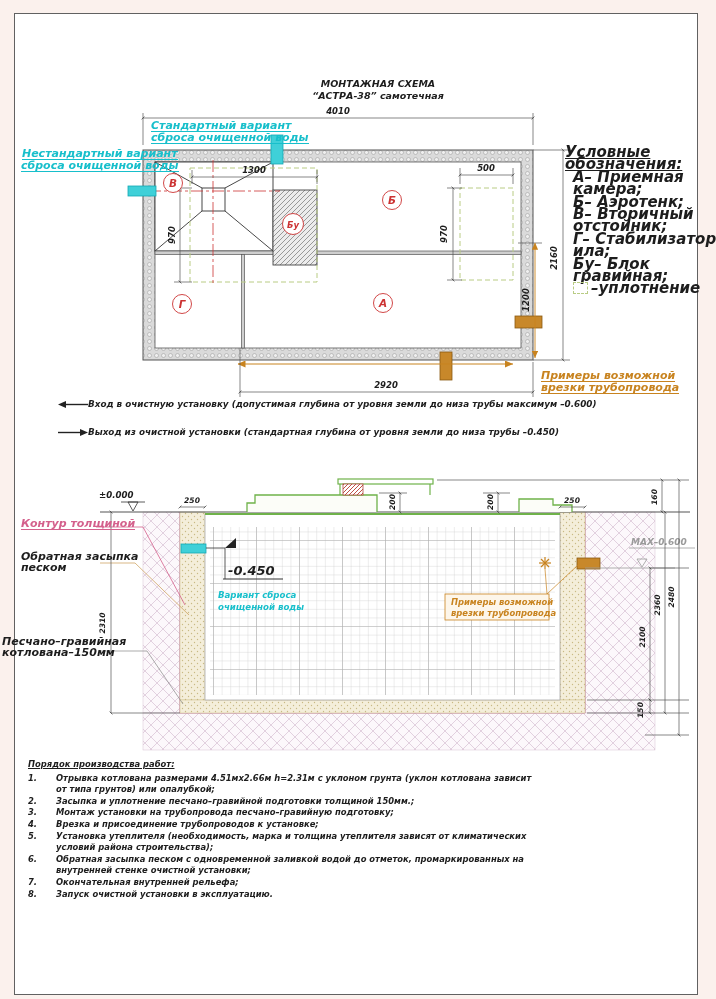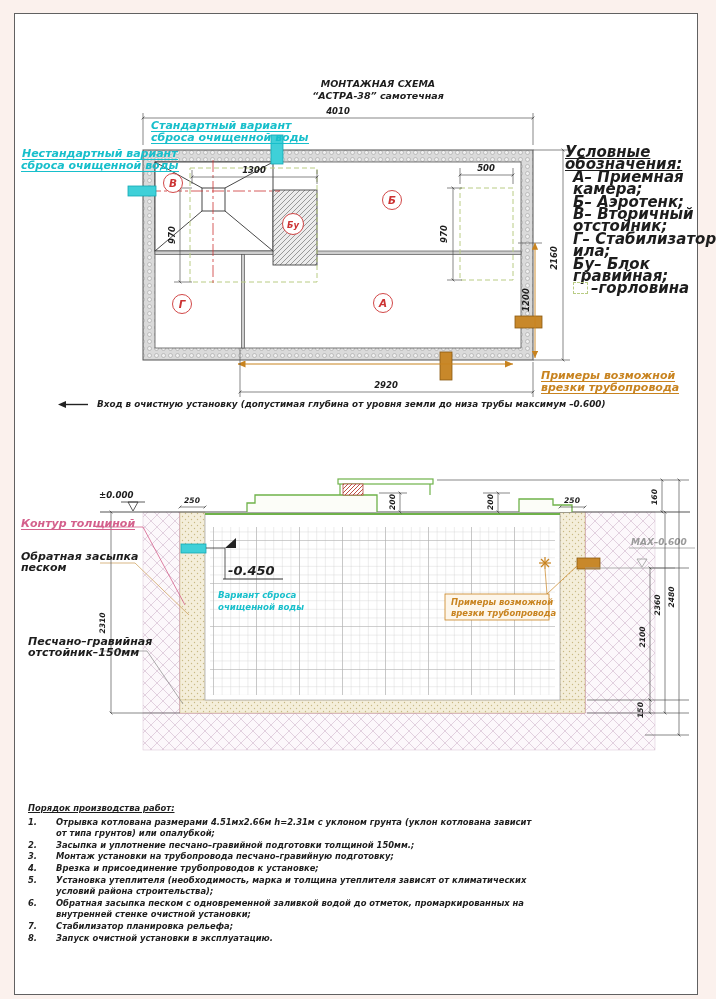"–горловина" span { text: горловина -> уплотнение }
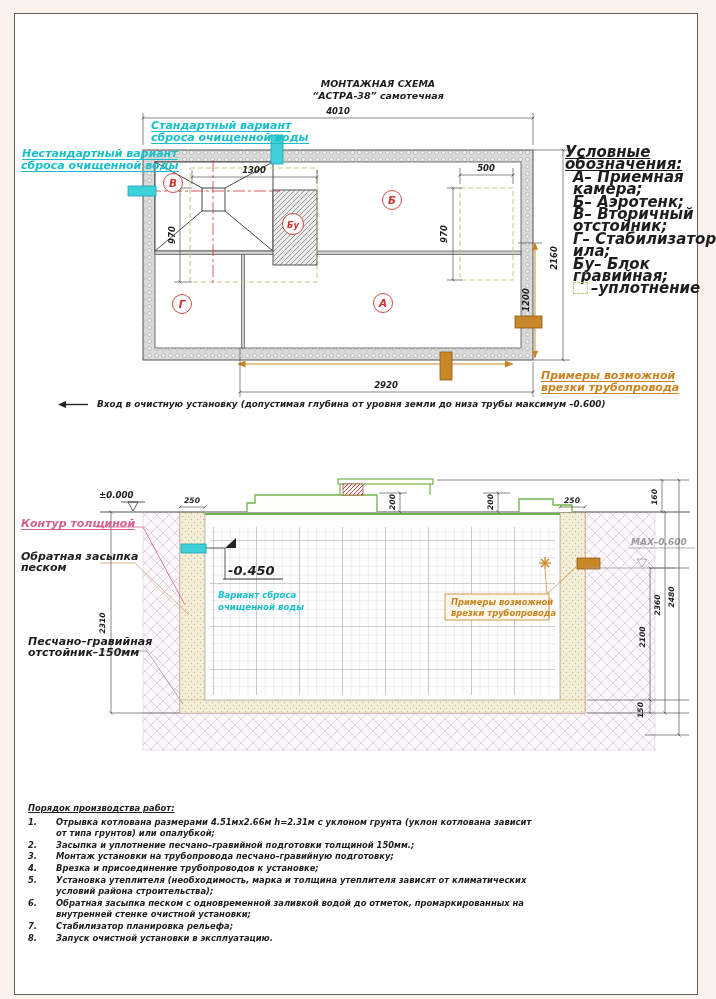"Вход в очистную установку (допустимая" .io { gap: 9px -> none }
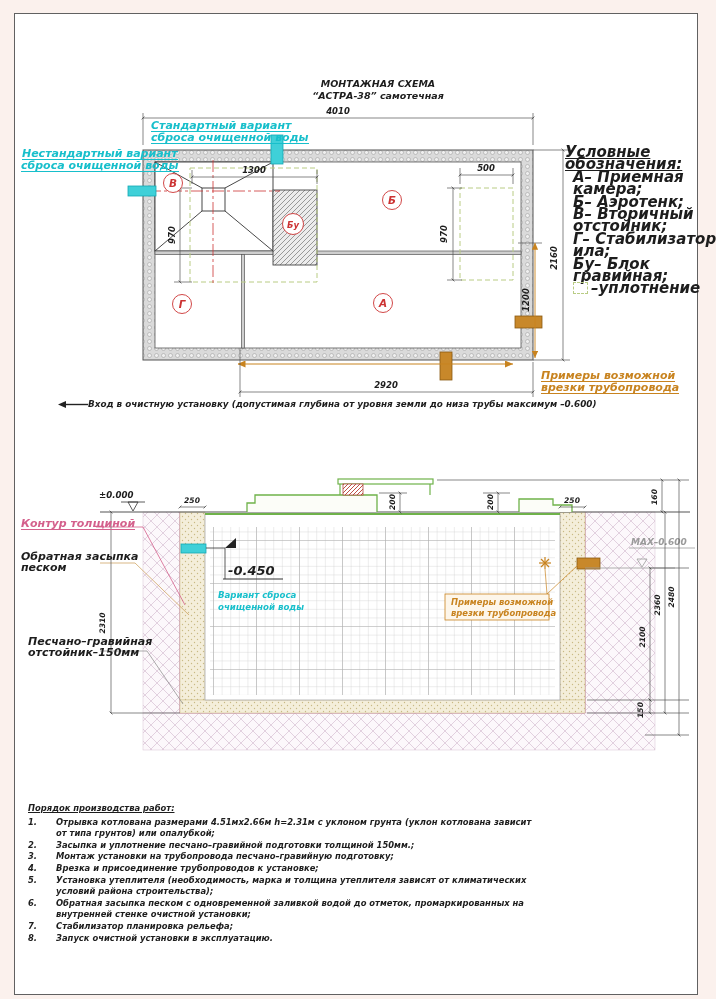"Выход из очистной установки (стандартная" div.io { html: none -> <div> <svg> <line></line> <polygon></polygon> </svg> <span>Выход из очистной установки (стандартная глубина от уровня земли до низа трубы –0.450)</span> </div> }
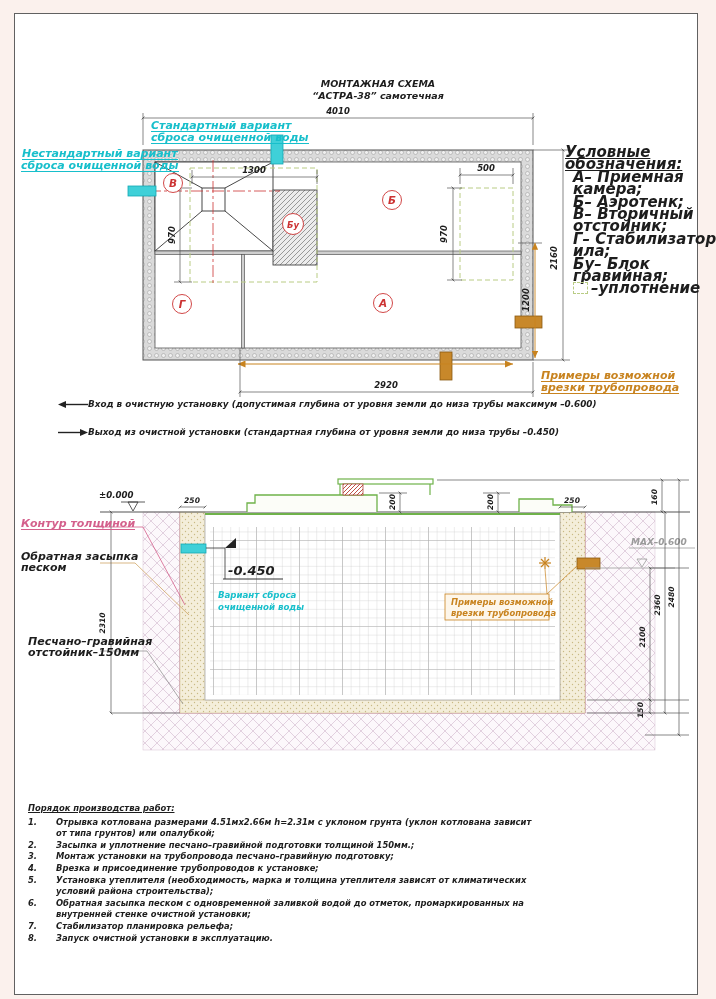"Песчано–гравийная" div.t { left: 28px -> 2px }
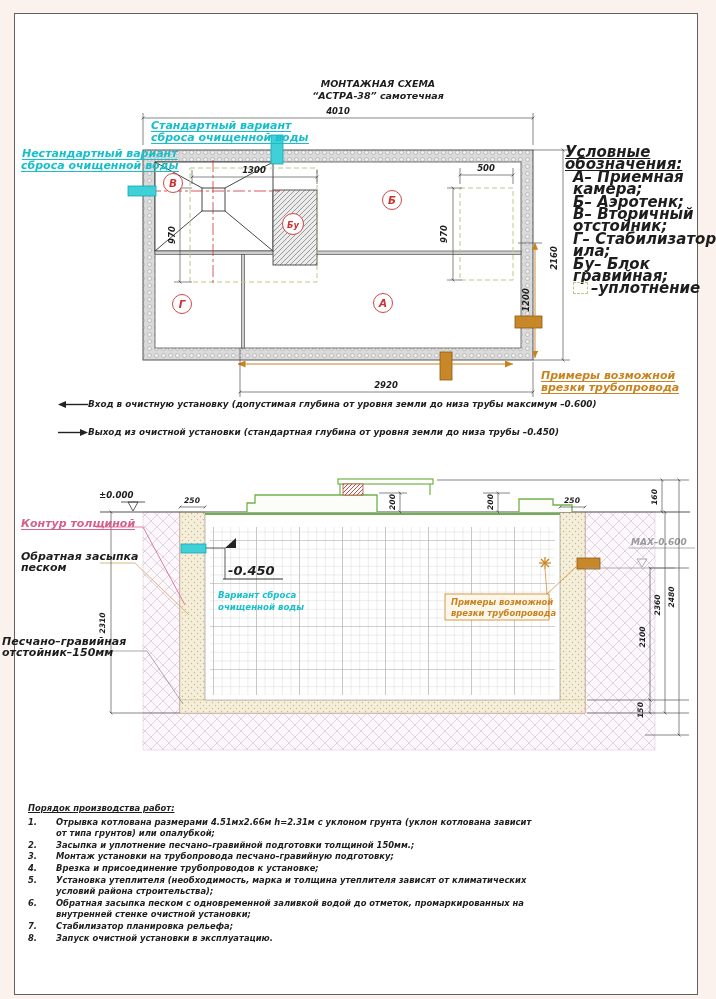"отстойник–150мм" span { text: отстойник -> котлована }
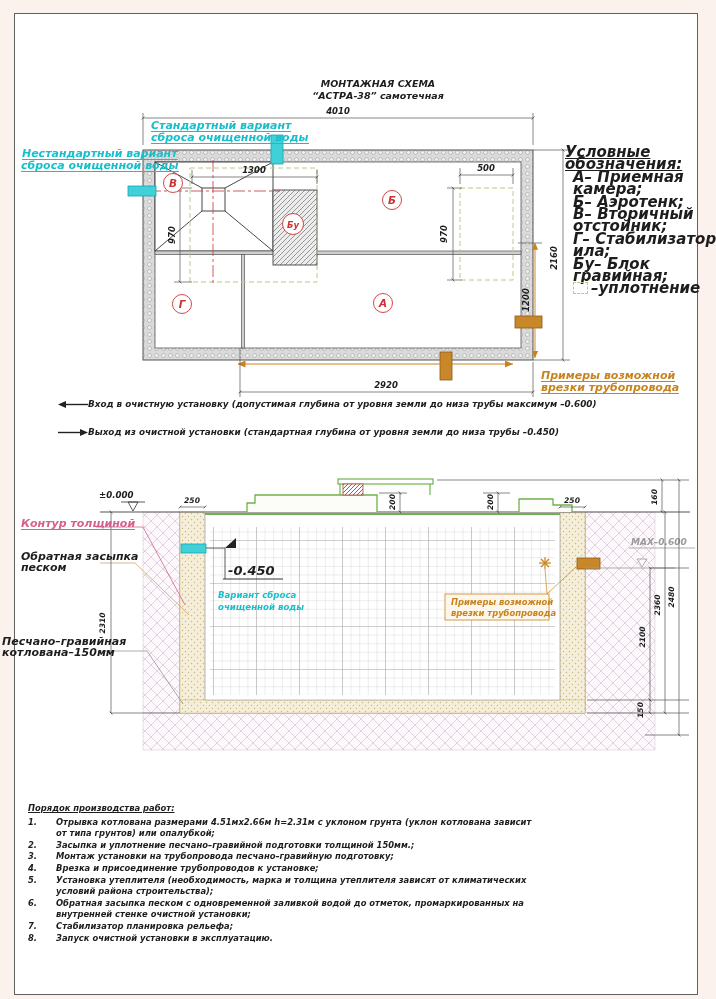"Порядок производства работ:" .wo { top: 803px -> 759px }
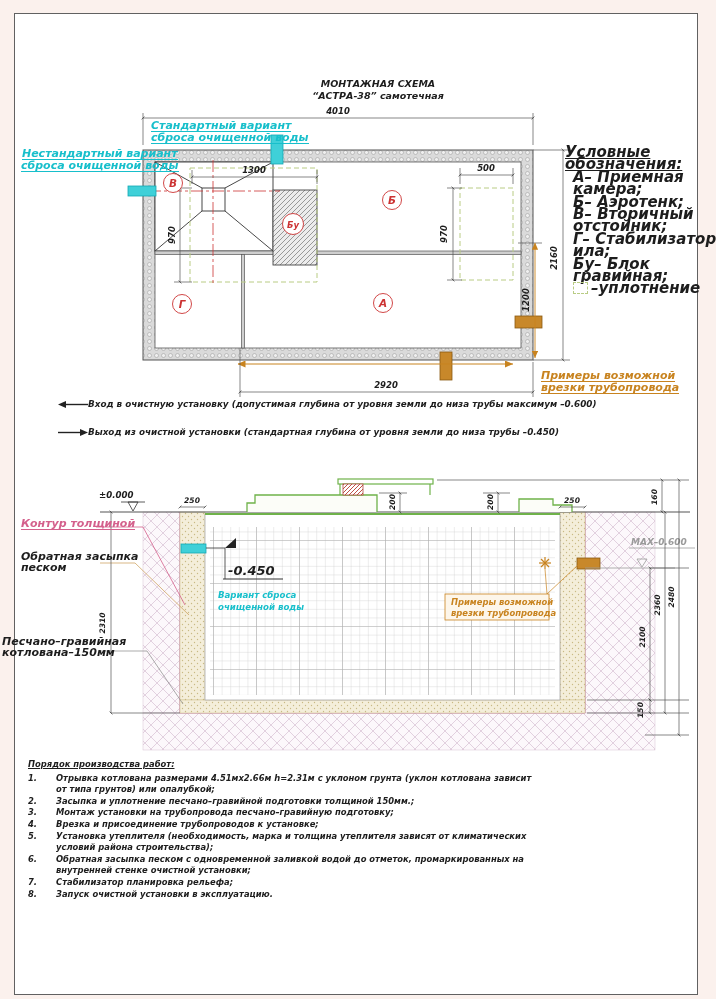"Стабилизатор планировка рельефа;" span.wo-text { text: Стабилизатор планировка -> Окончательная внутренней }
